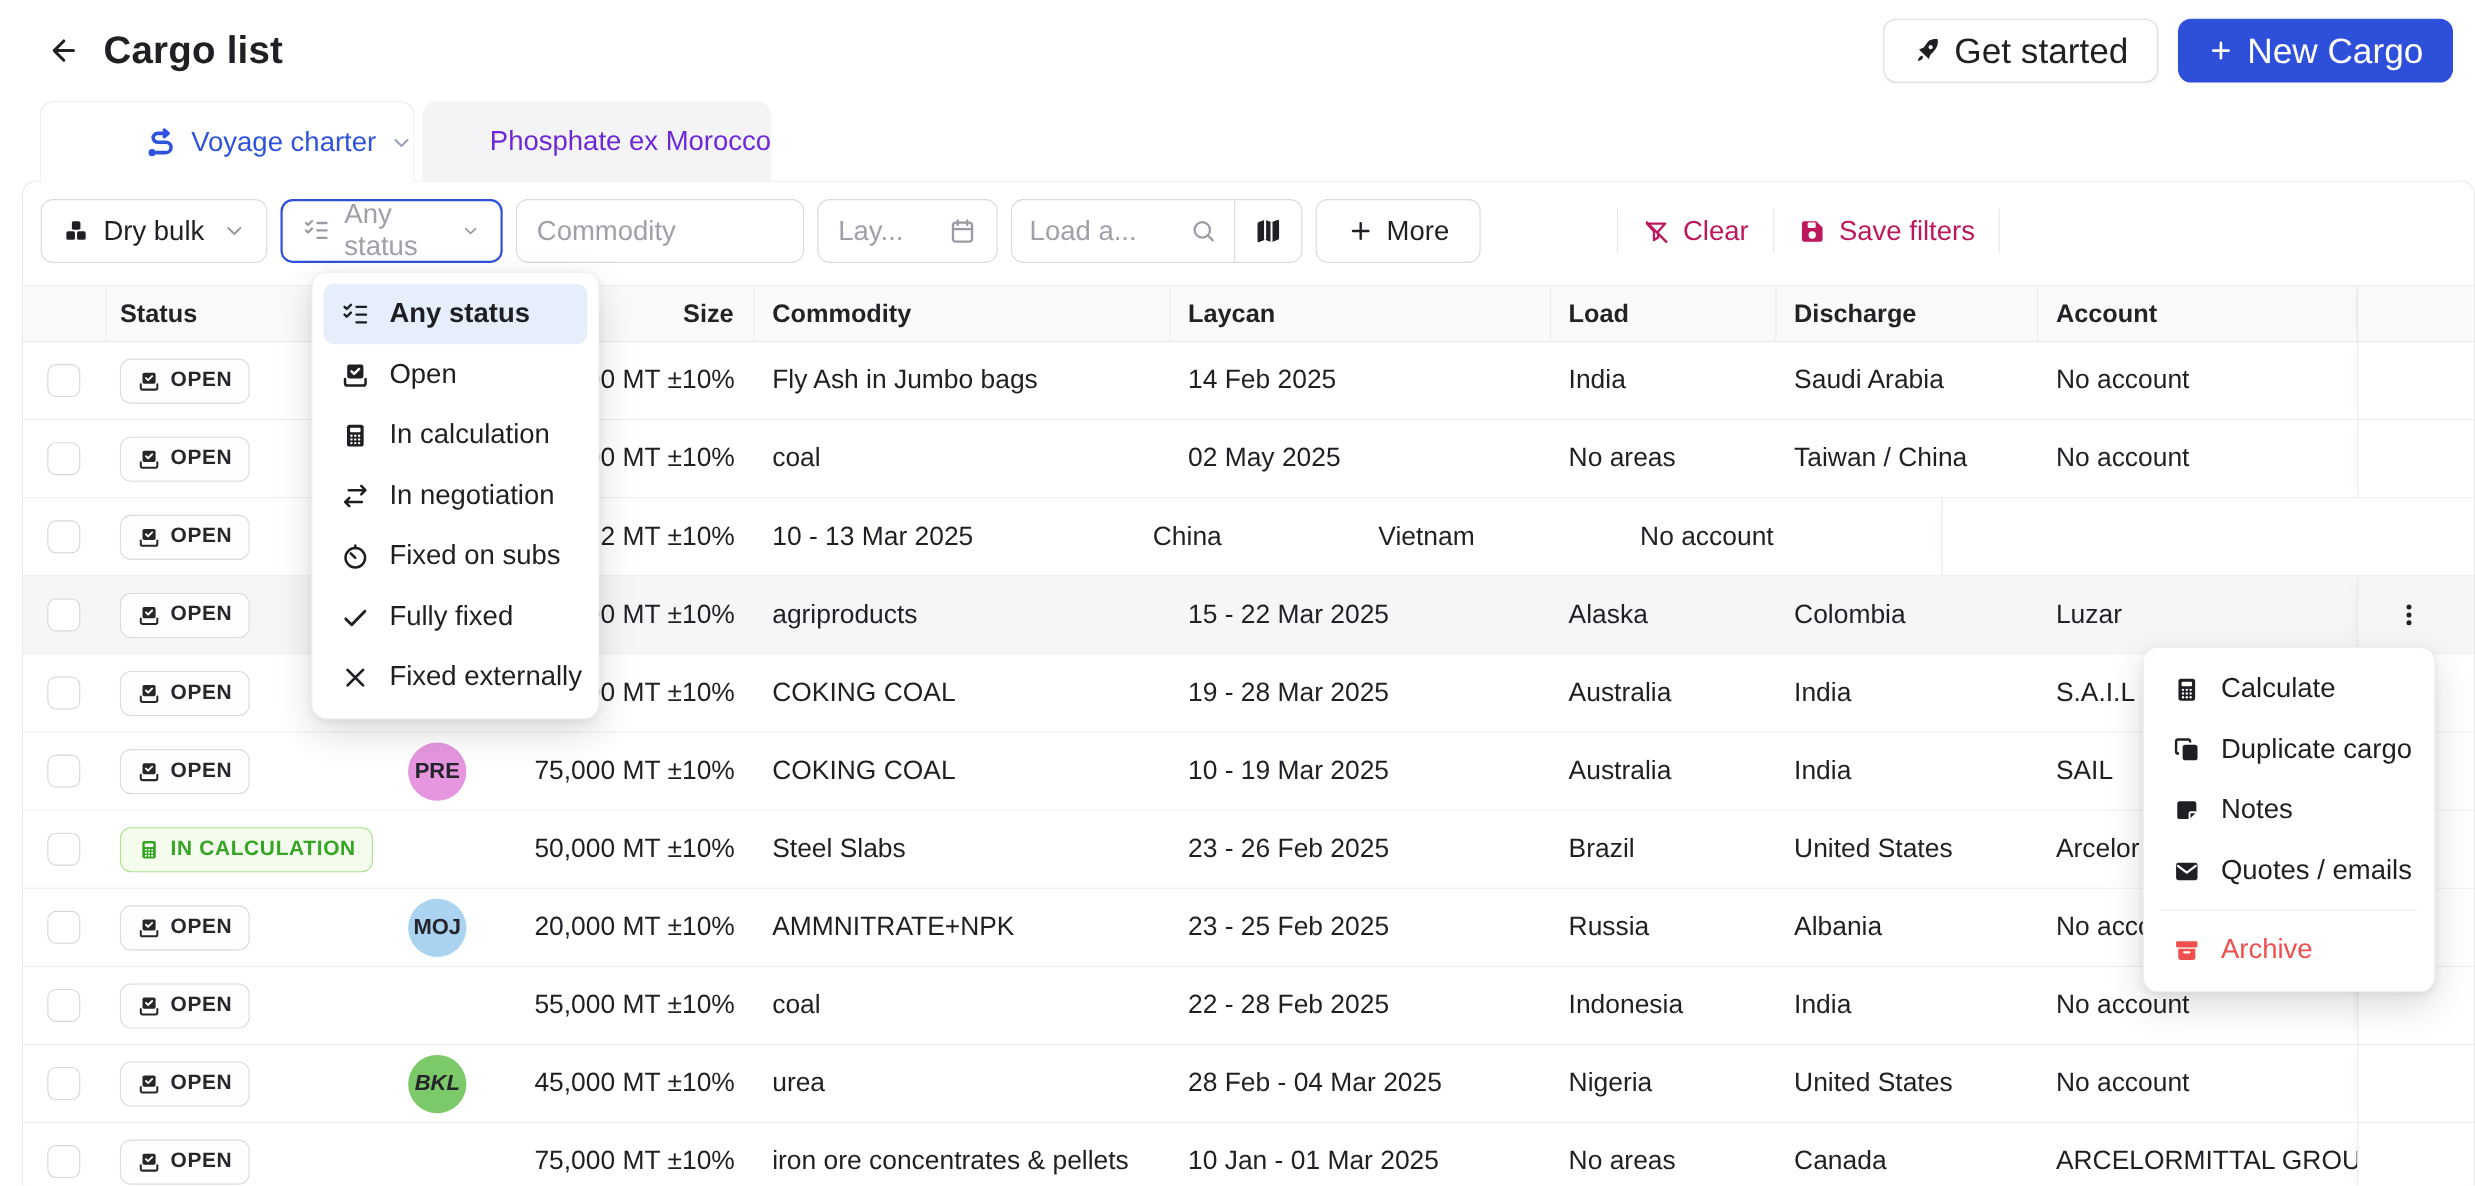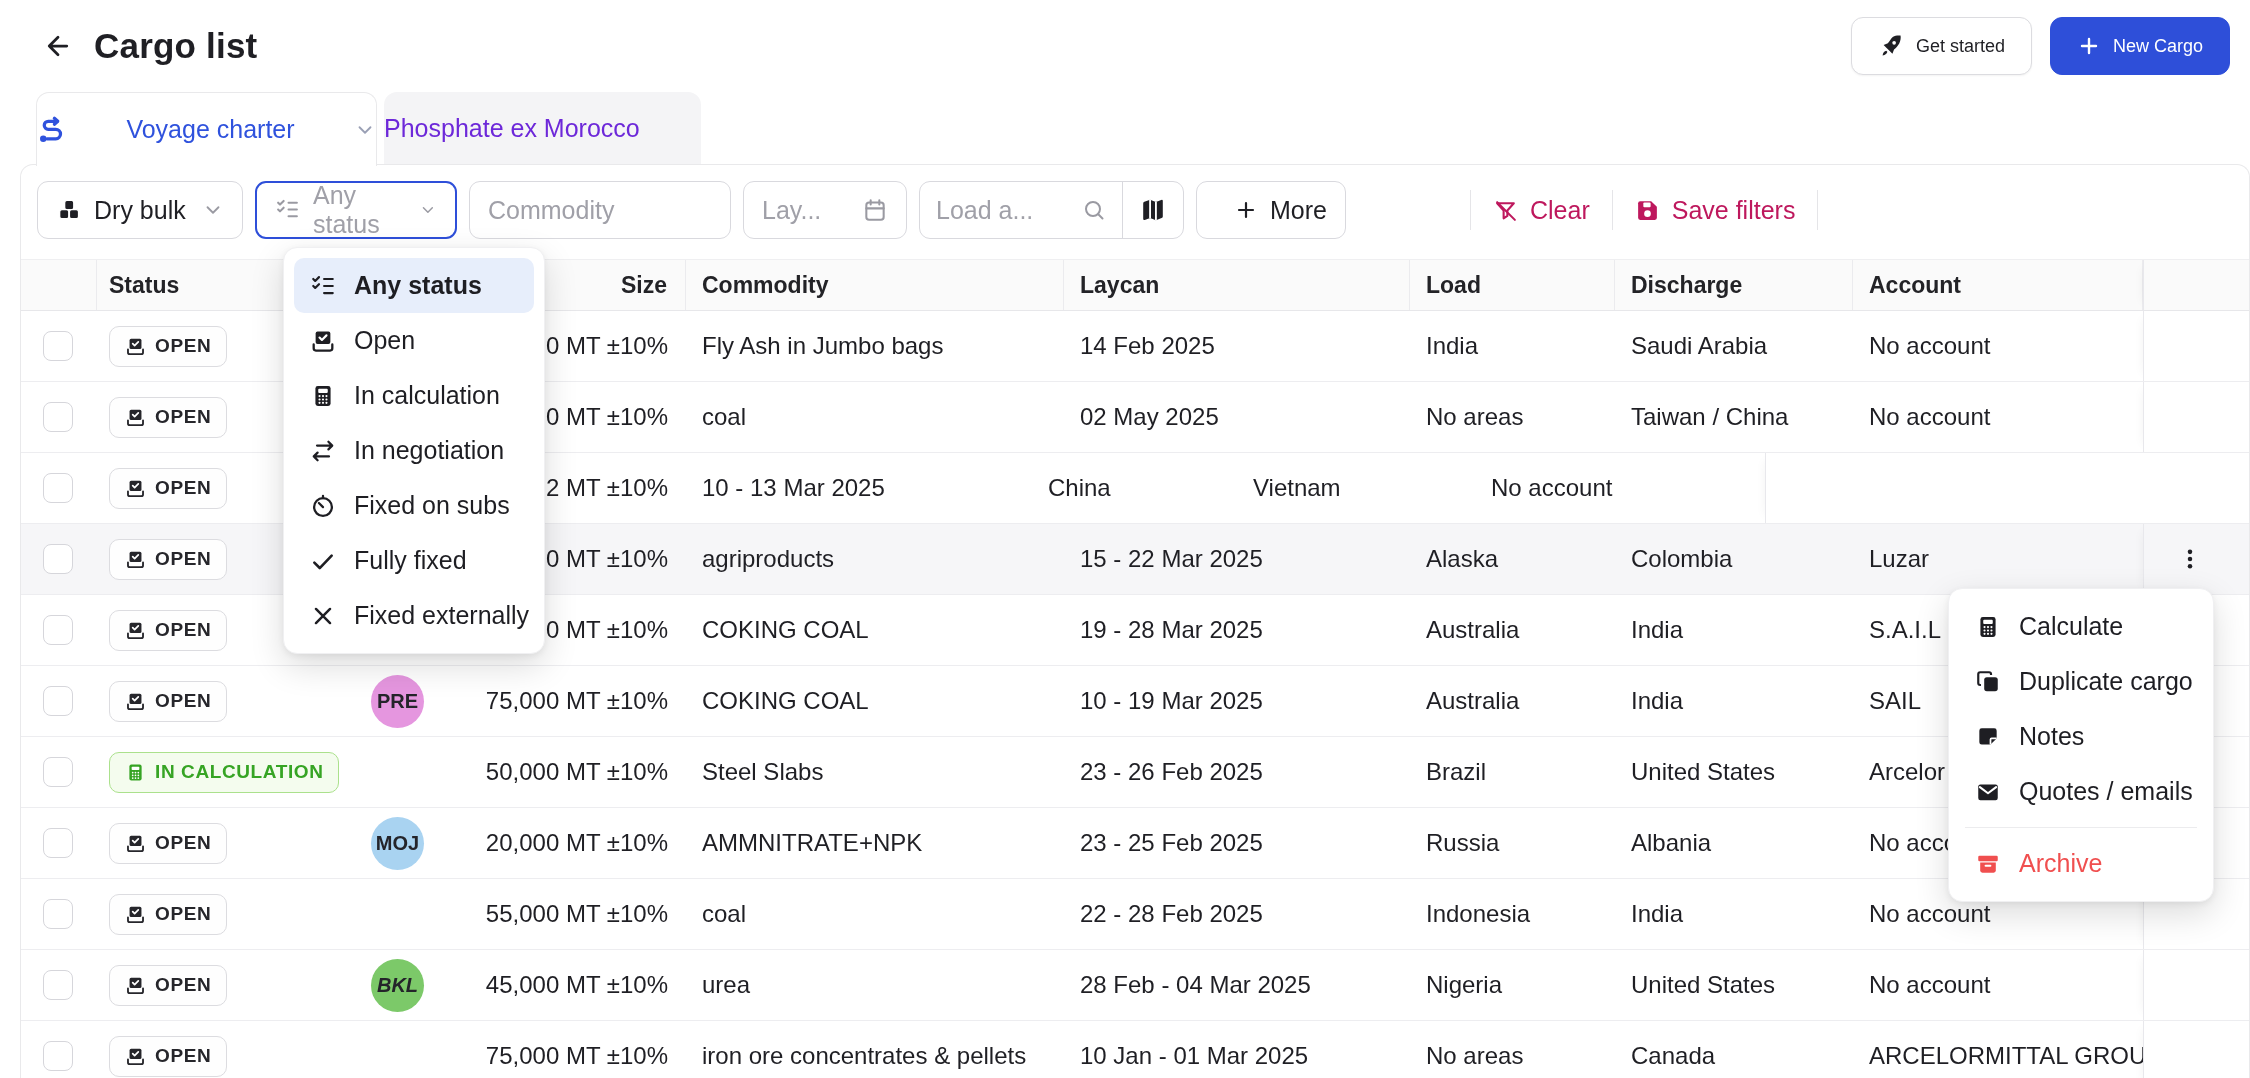"Get started" .btn { font-size: 18px -> 32px }
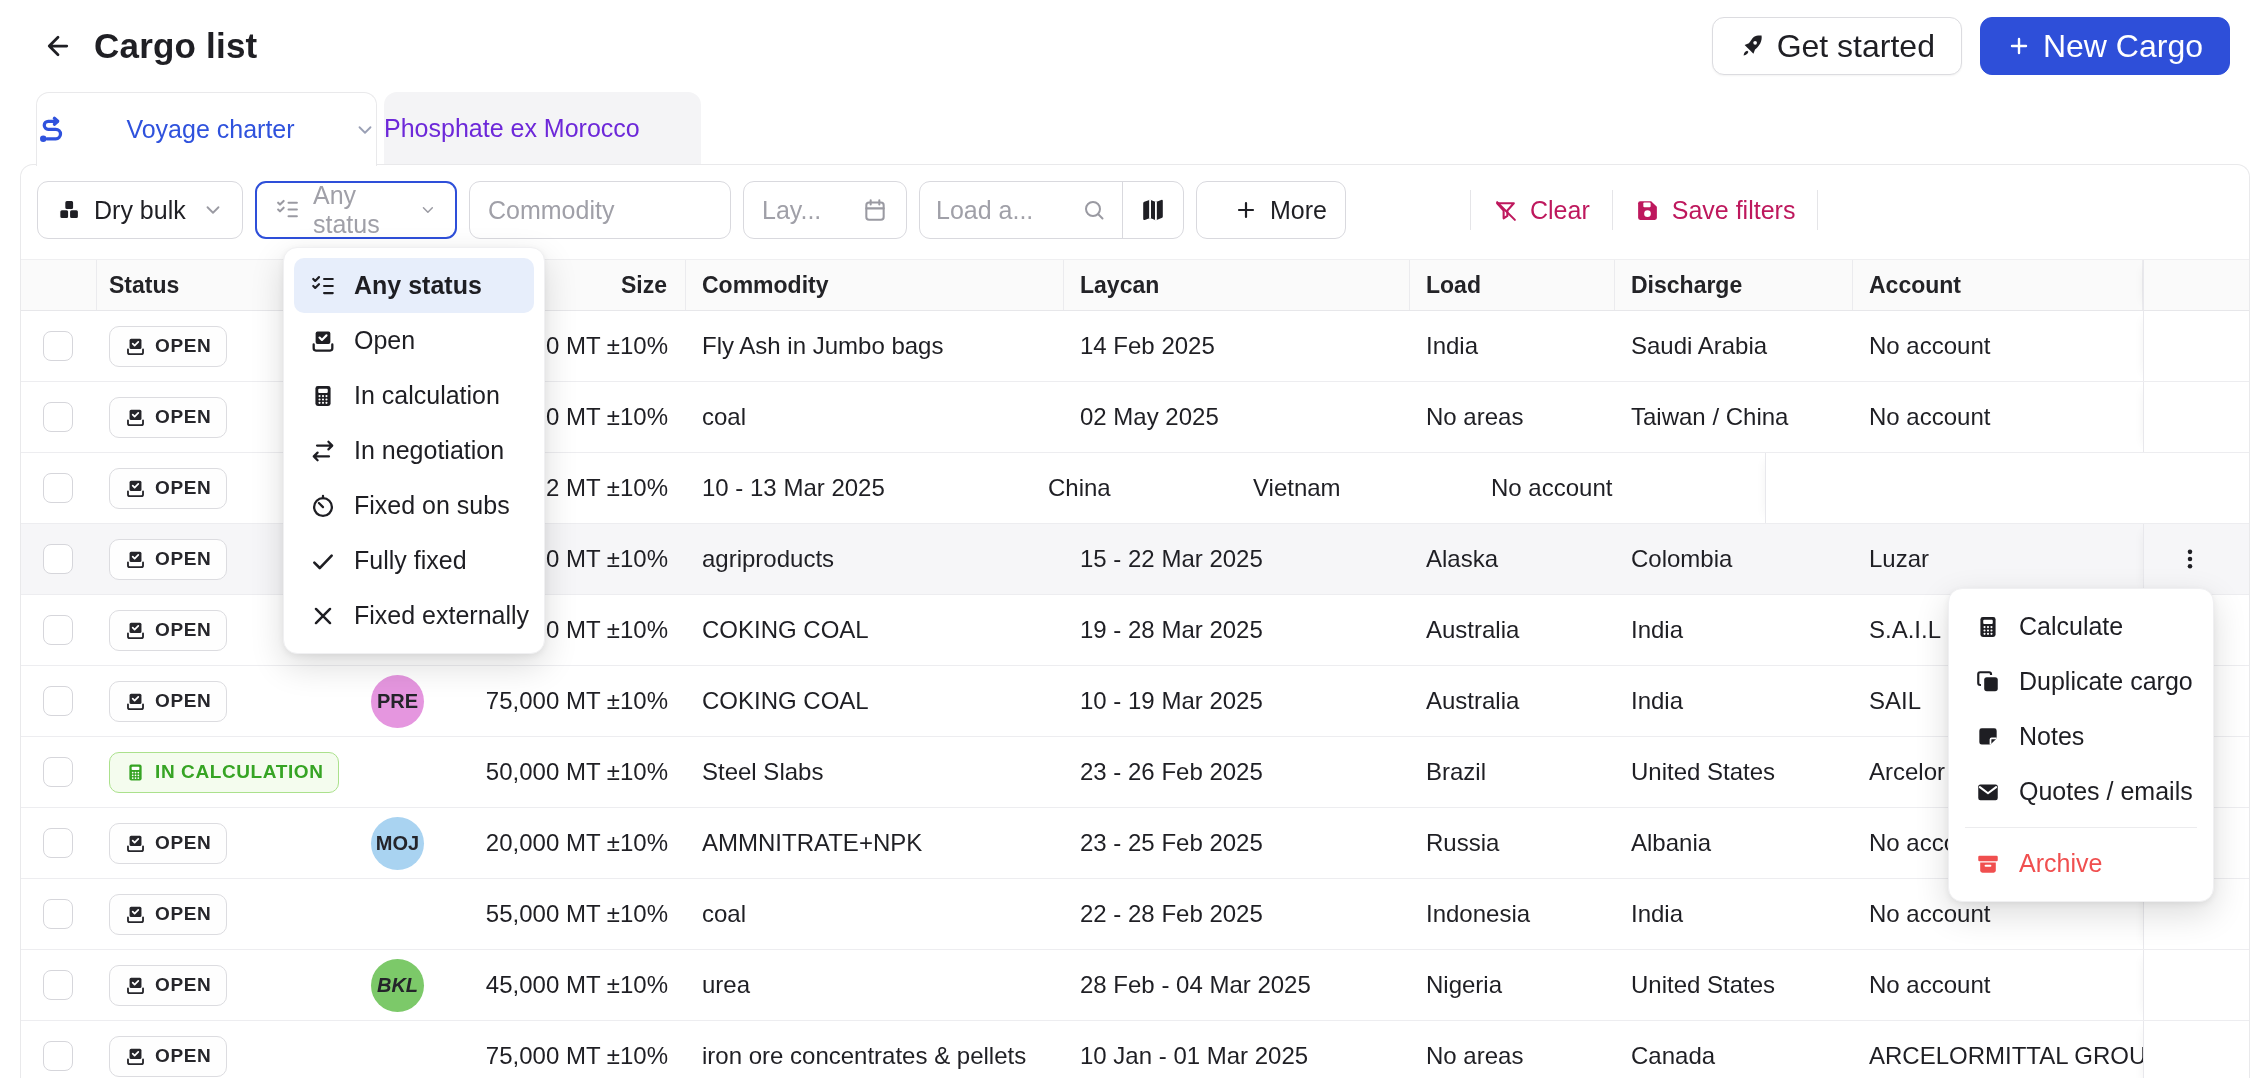"Voyage charter" .tab { justify-content: space-between -> flex-end }
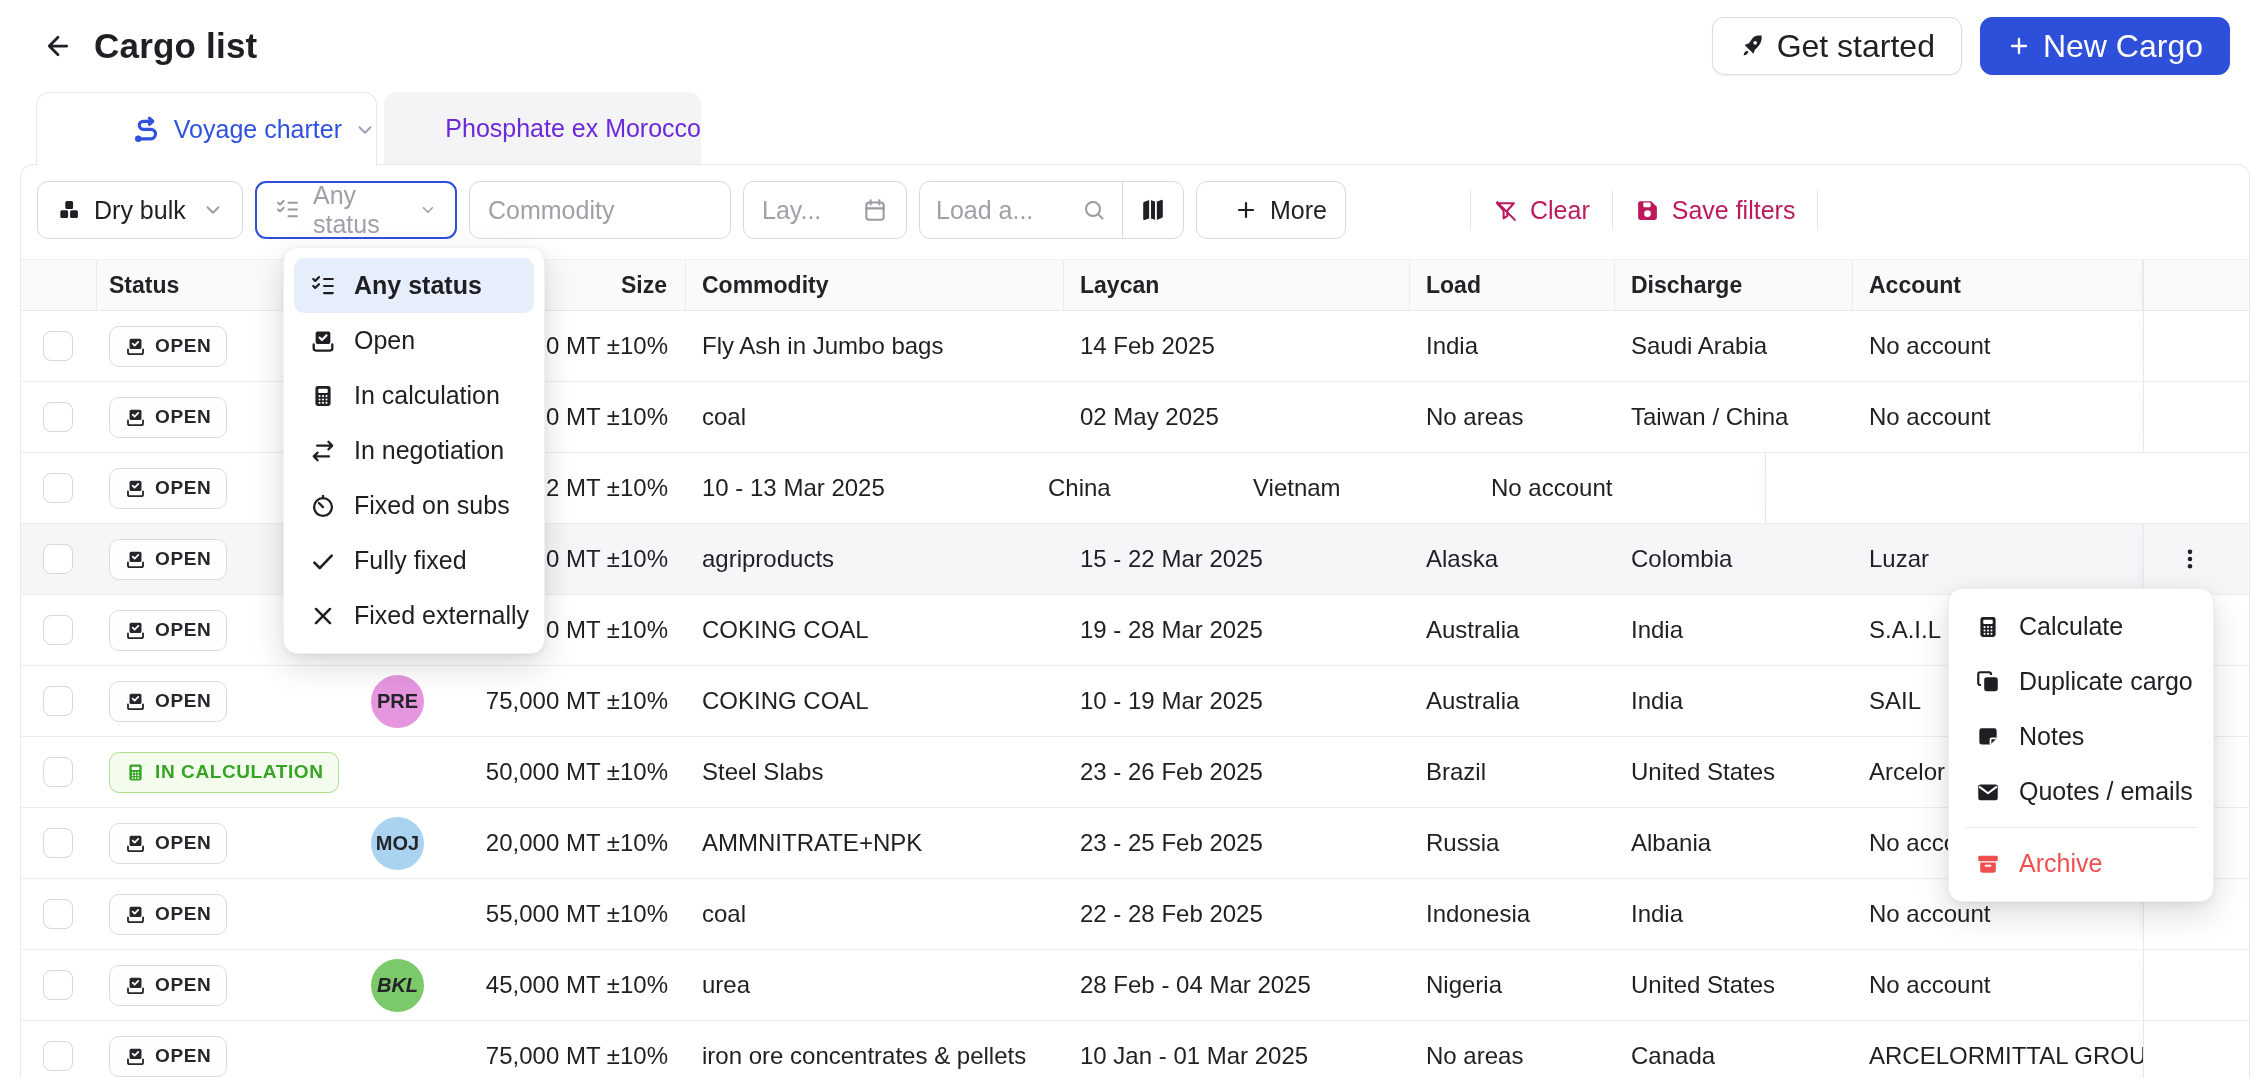"More" div.fctl { justify-content: flex-end -> center }
